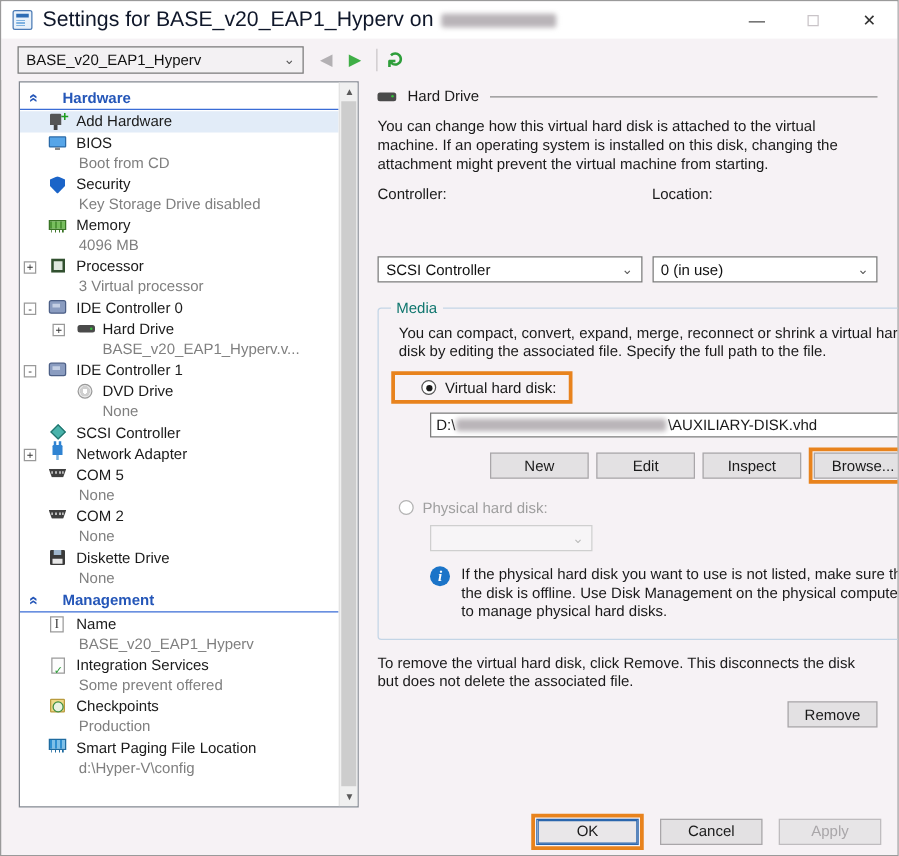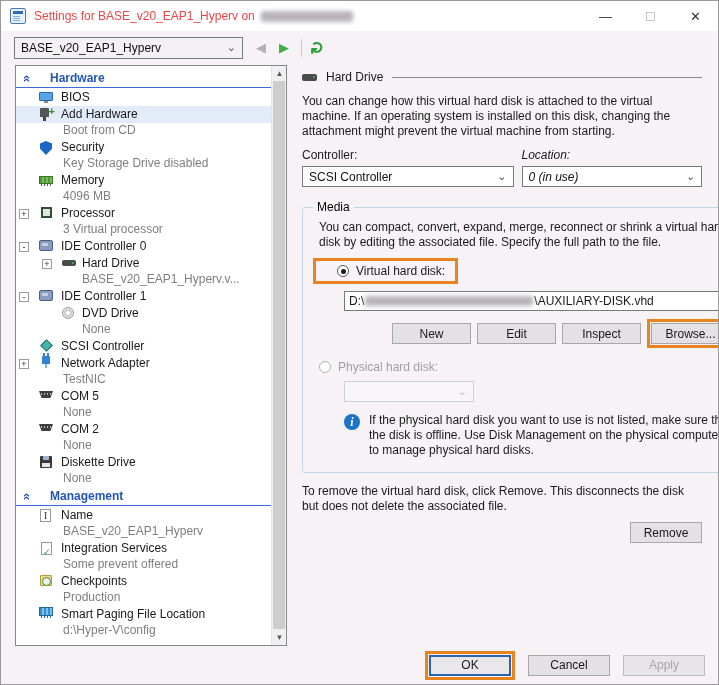"Settings for BASE_v20_EAP1_Hyperv on" .title-text { color: #ef4444 -> #0f172a; font-size: 12px -> 17px }
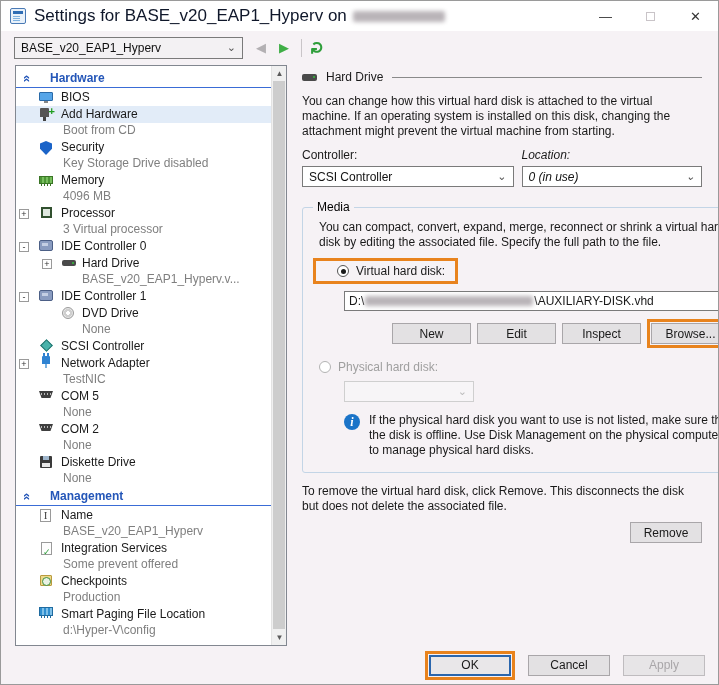"BIOS" div.tree-item { order: before "Add Hardware" -> after "Add Hardware" }
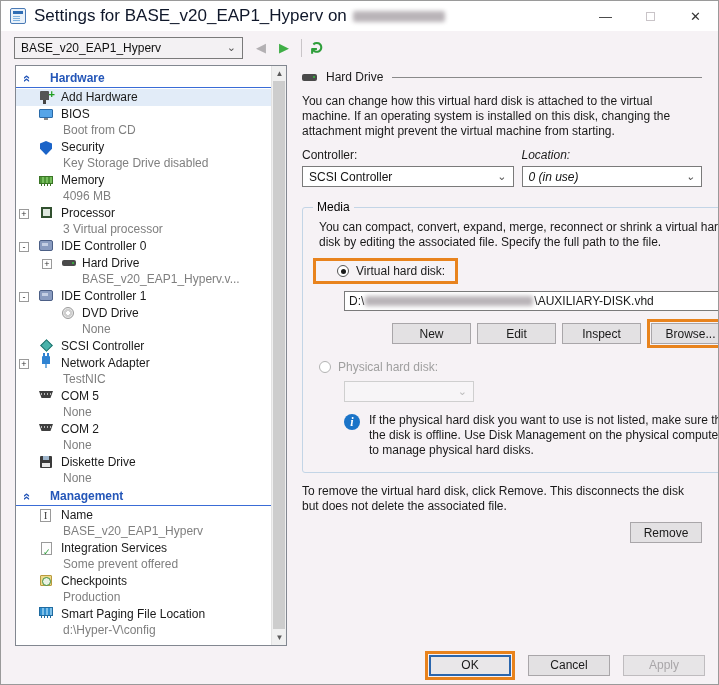"Controller:" .ctl-col { gap: none -> 39px }
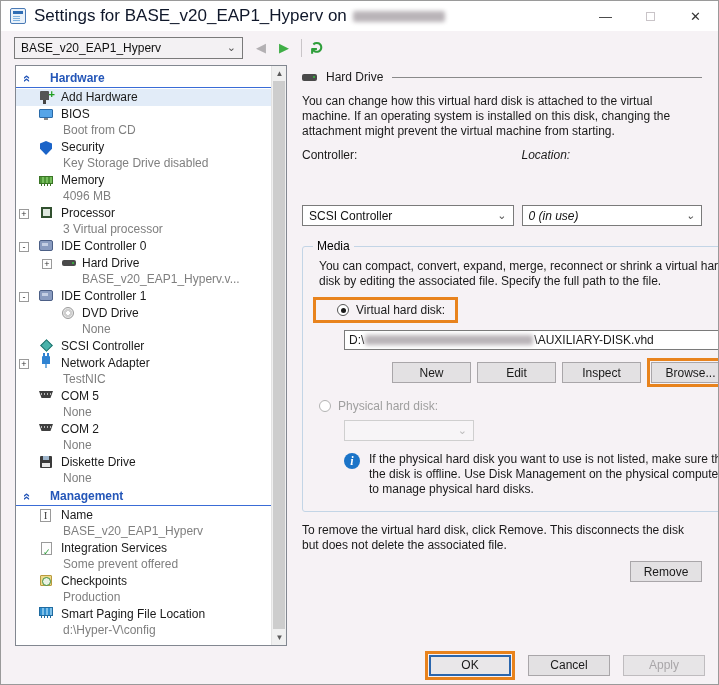"Location:" .ctl-col.right { font-style: italic -> none }
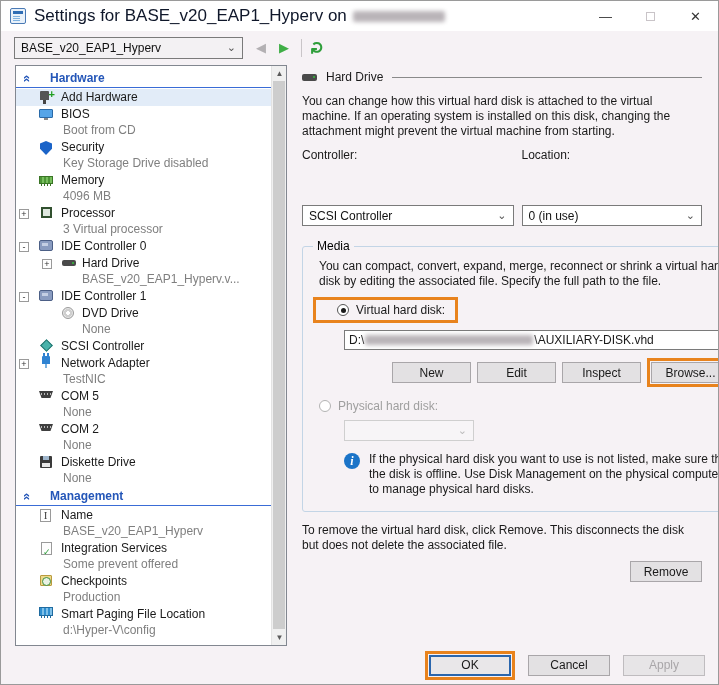"Media" fieldset.media legend { color: #000000 -> #0f766e }
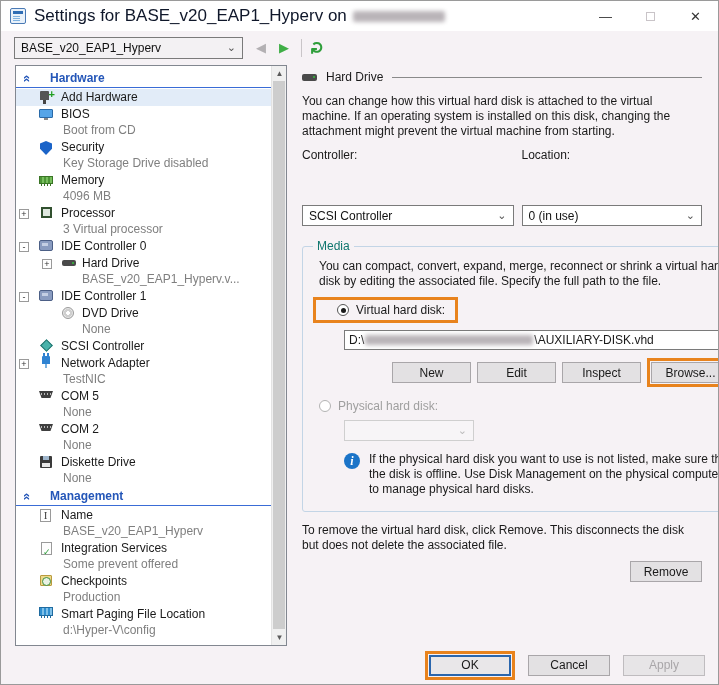"TestNIC" div.tree-sub { html: <div>TestNIC</div> -> none }
